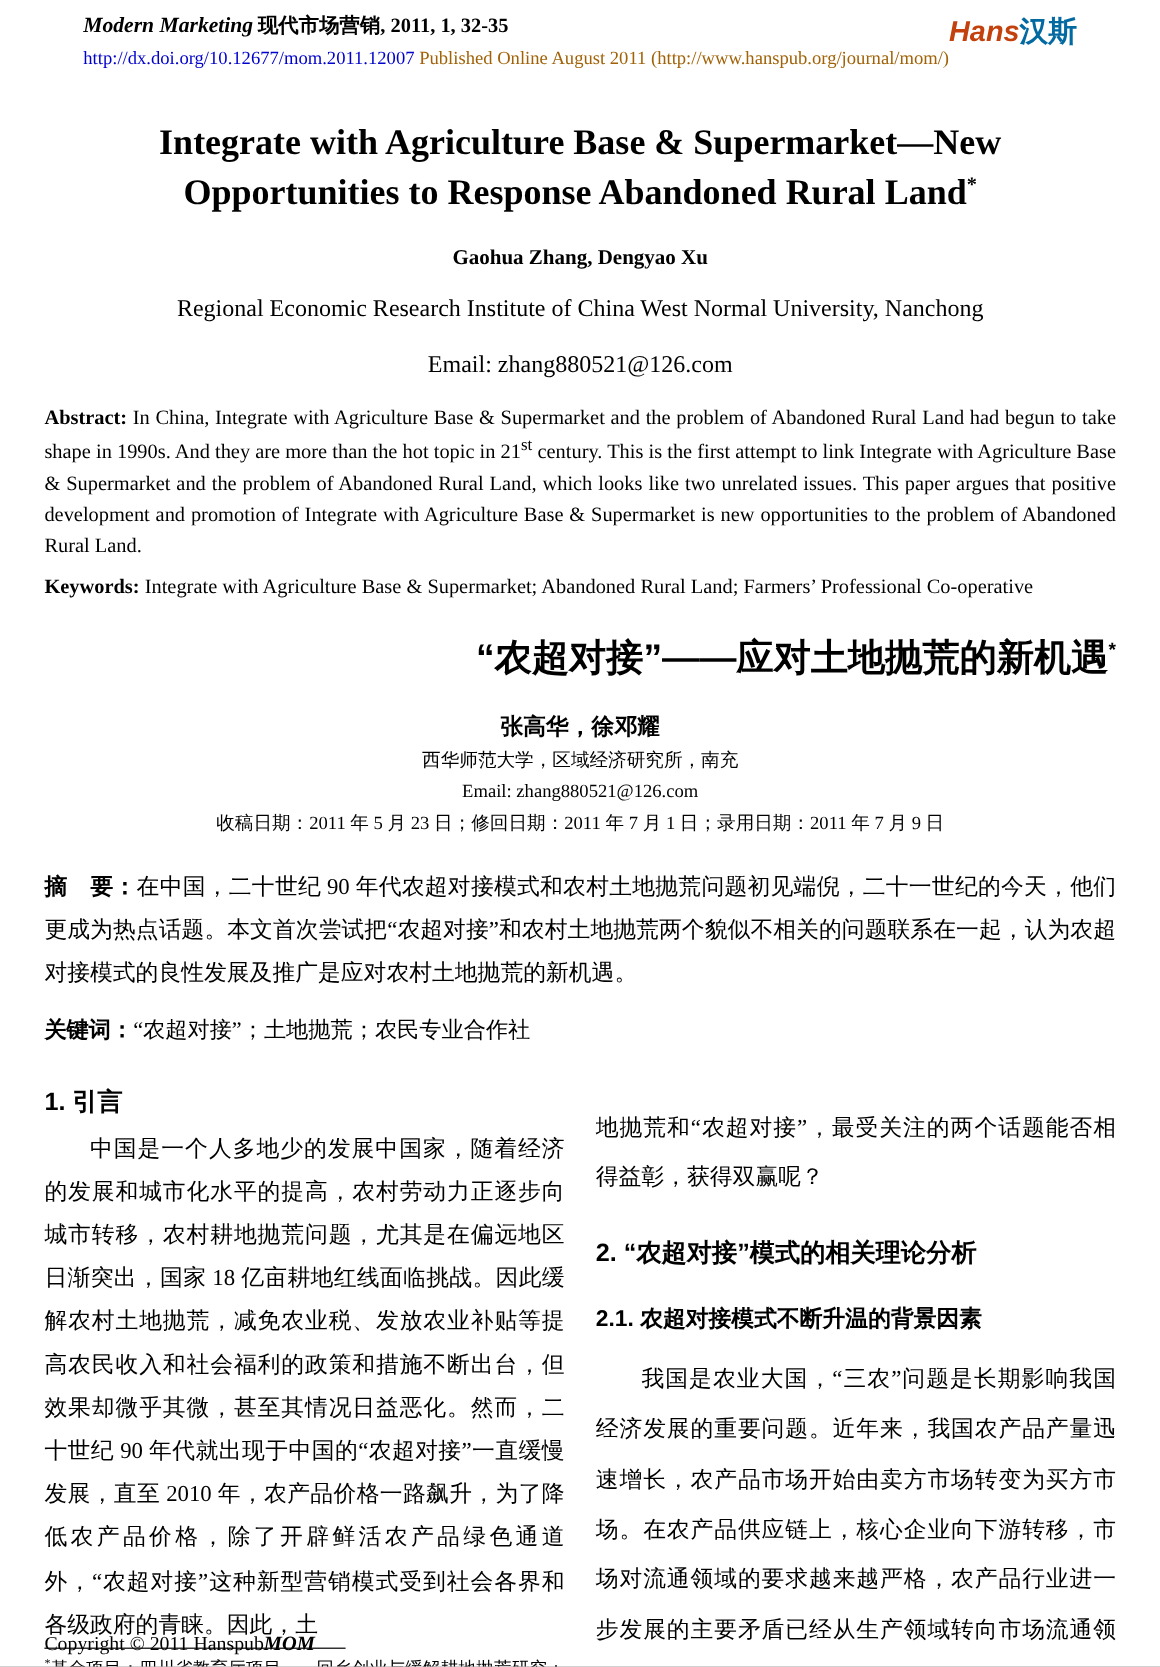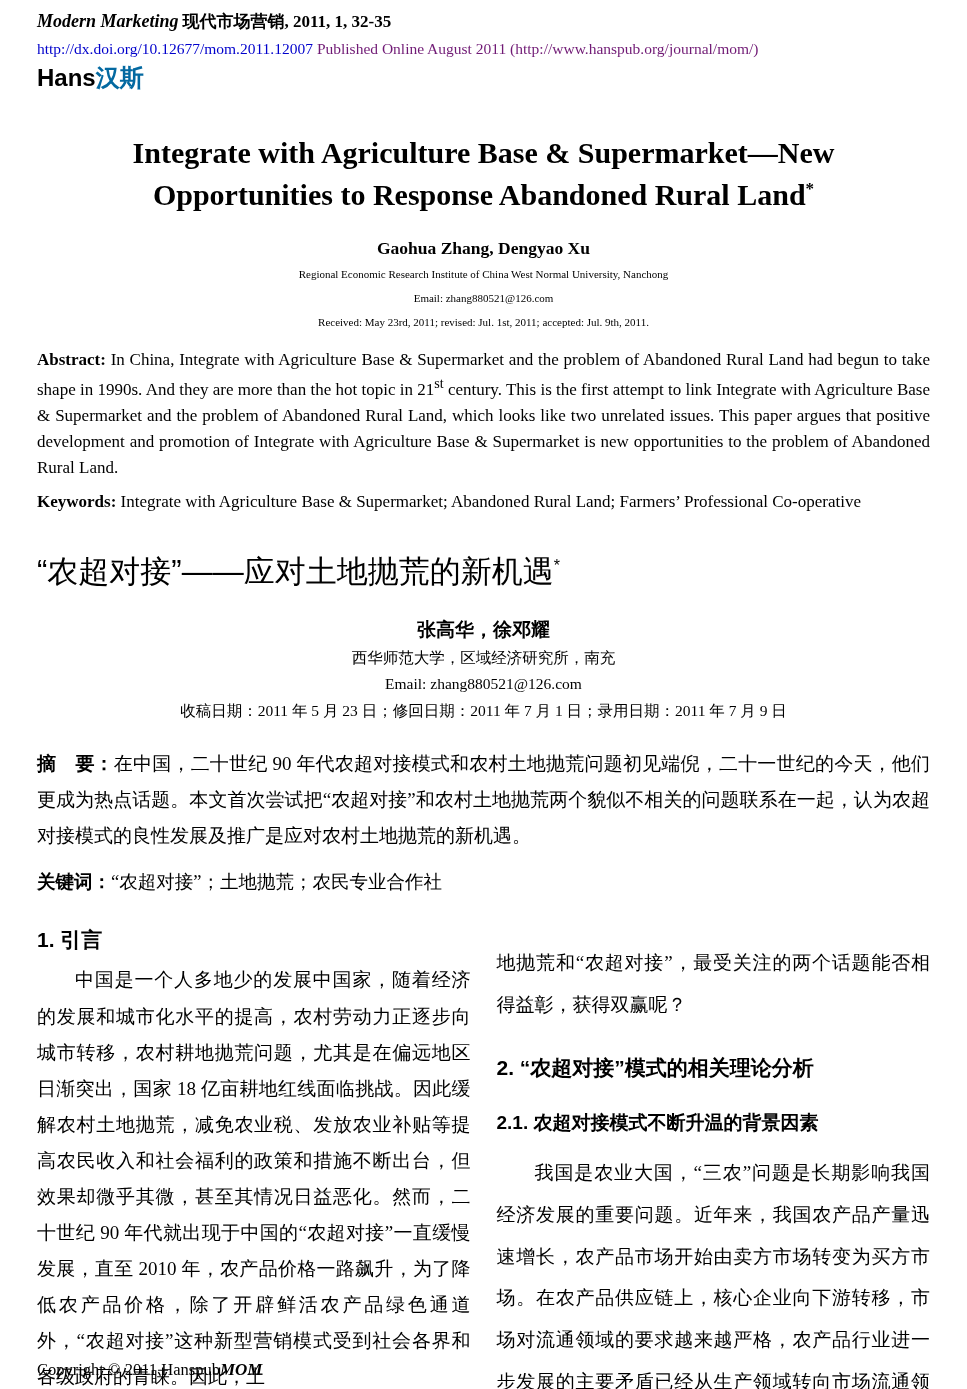"Modern Marketing 现代市场营销, 2011, 1," .hdr { flex-direction: column -> none }
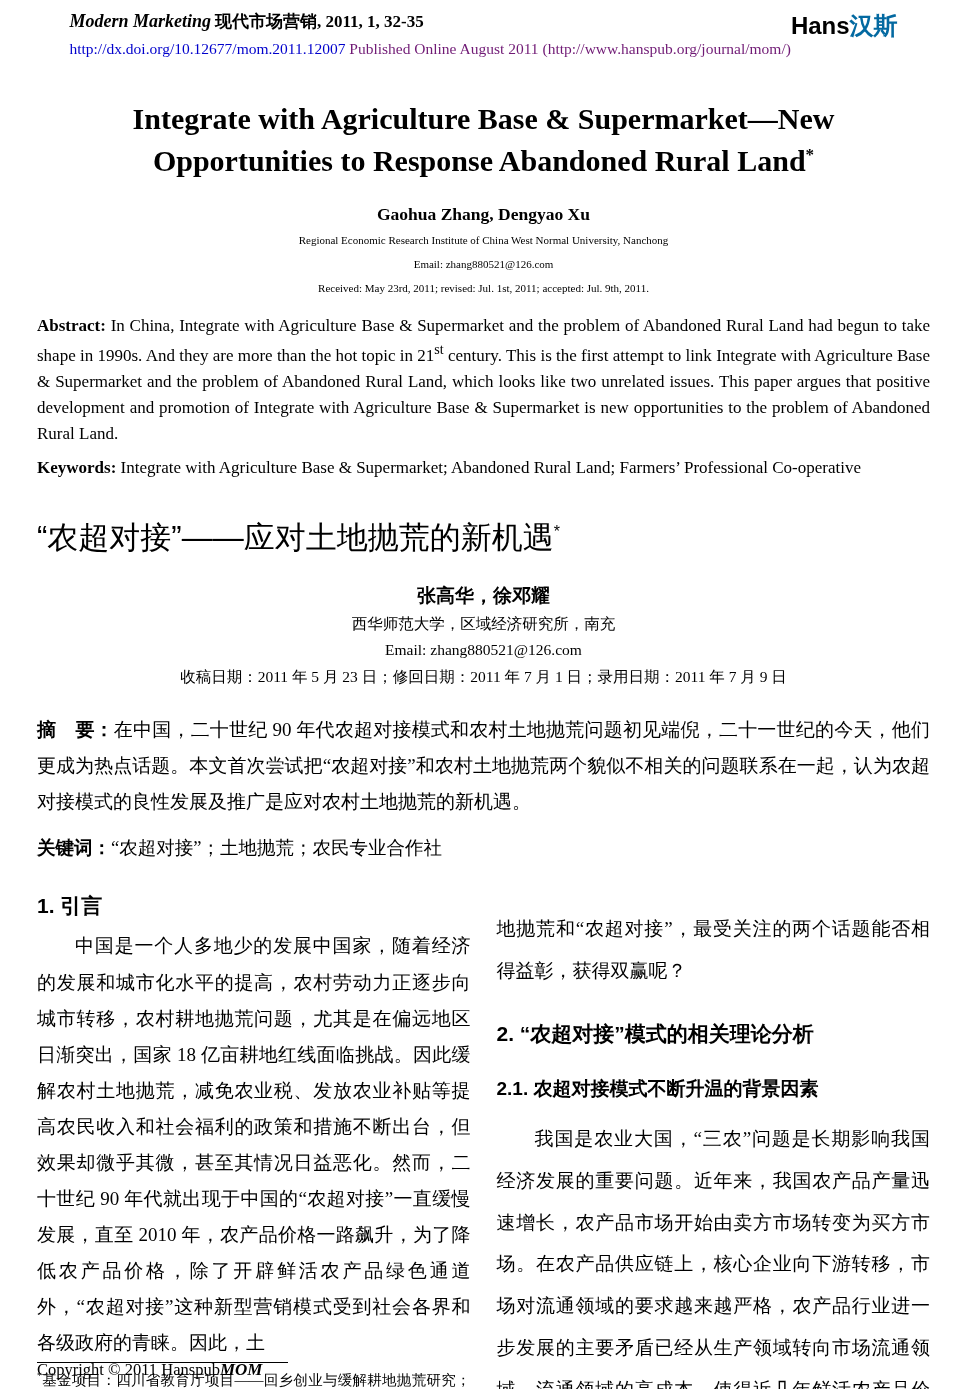"Hans" .logo-hans { color: #000000 -> #c2410c; font-style: none -> italic }
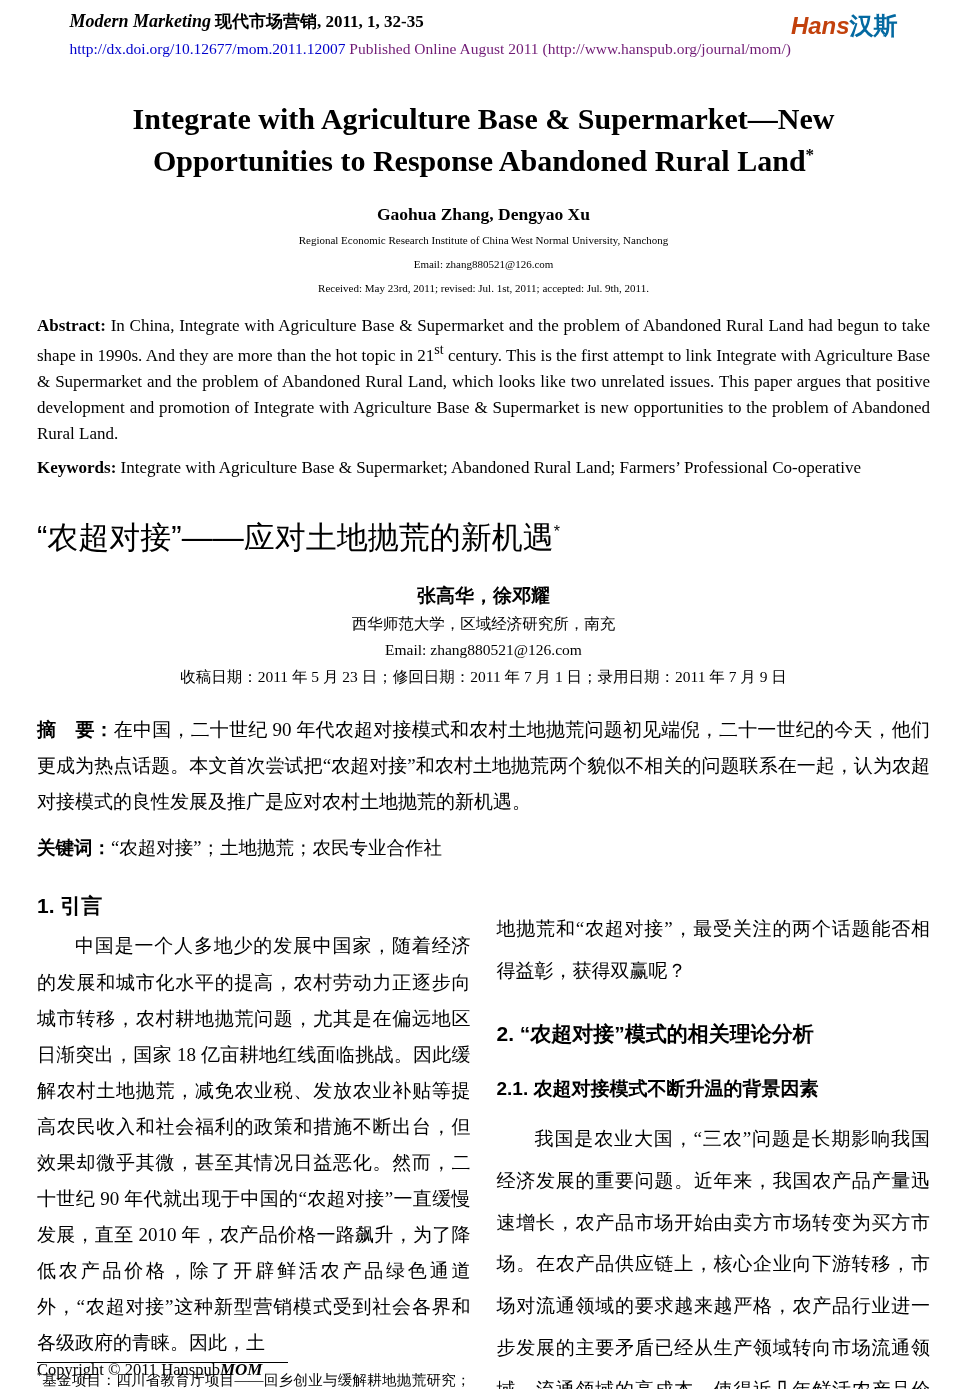"Published Online August 2011" .published { color: #701a75 -> #a16207 }
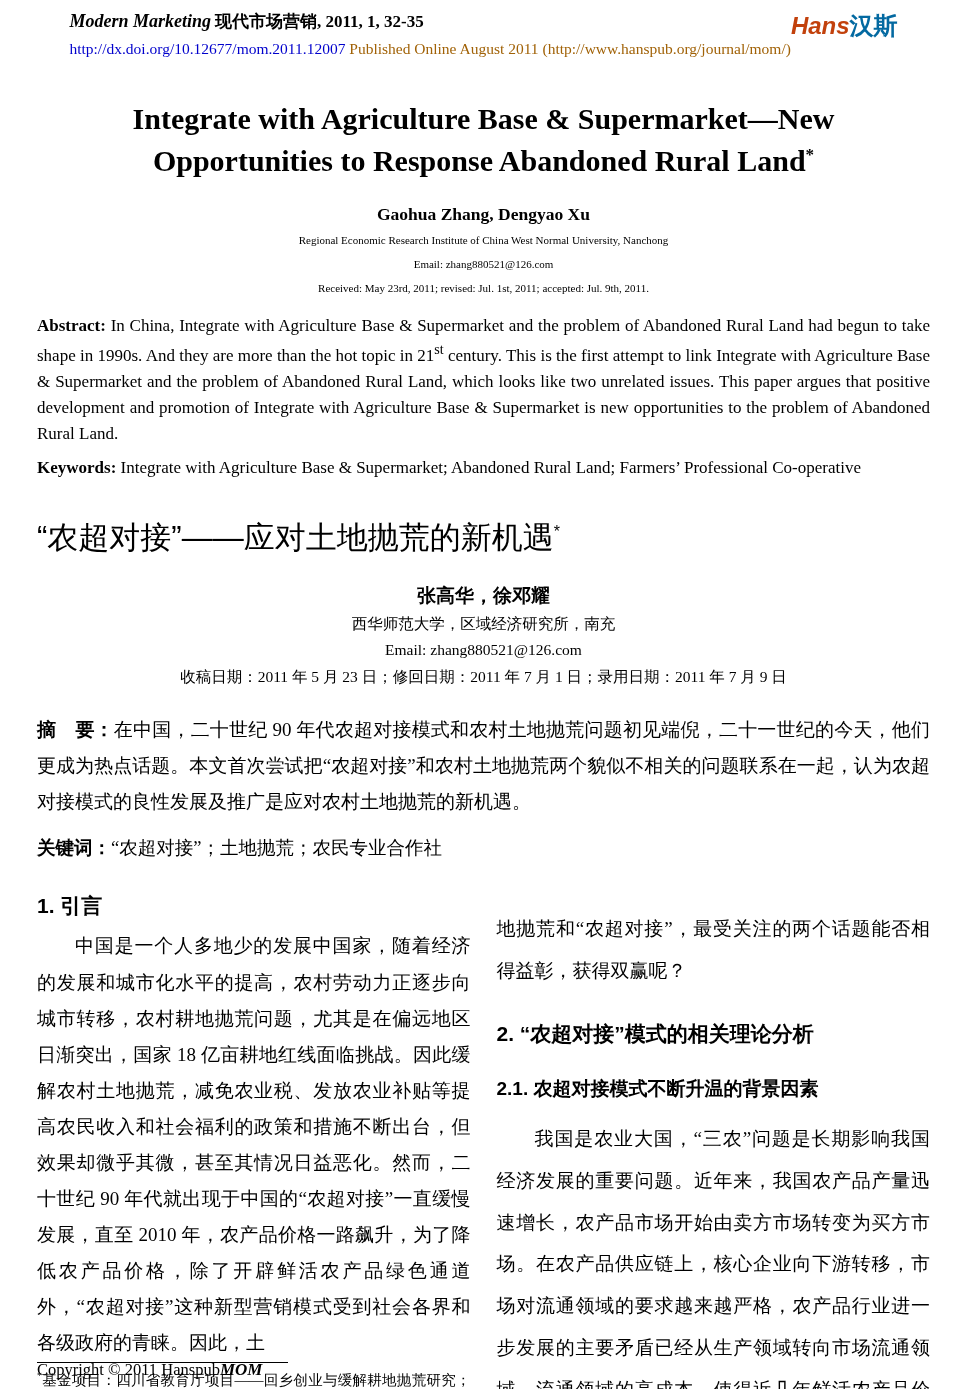"Regional Economic Research Institute of" .meta-line { font-size: 11px -> 20px; margin-top: 8px -> 18px }
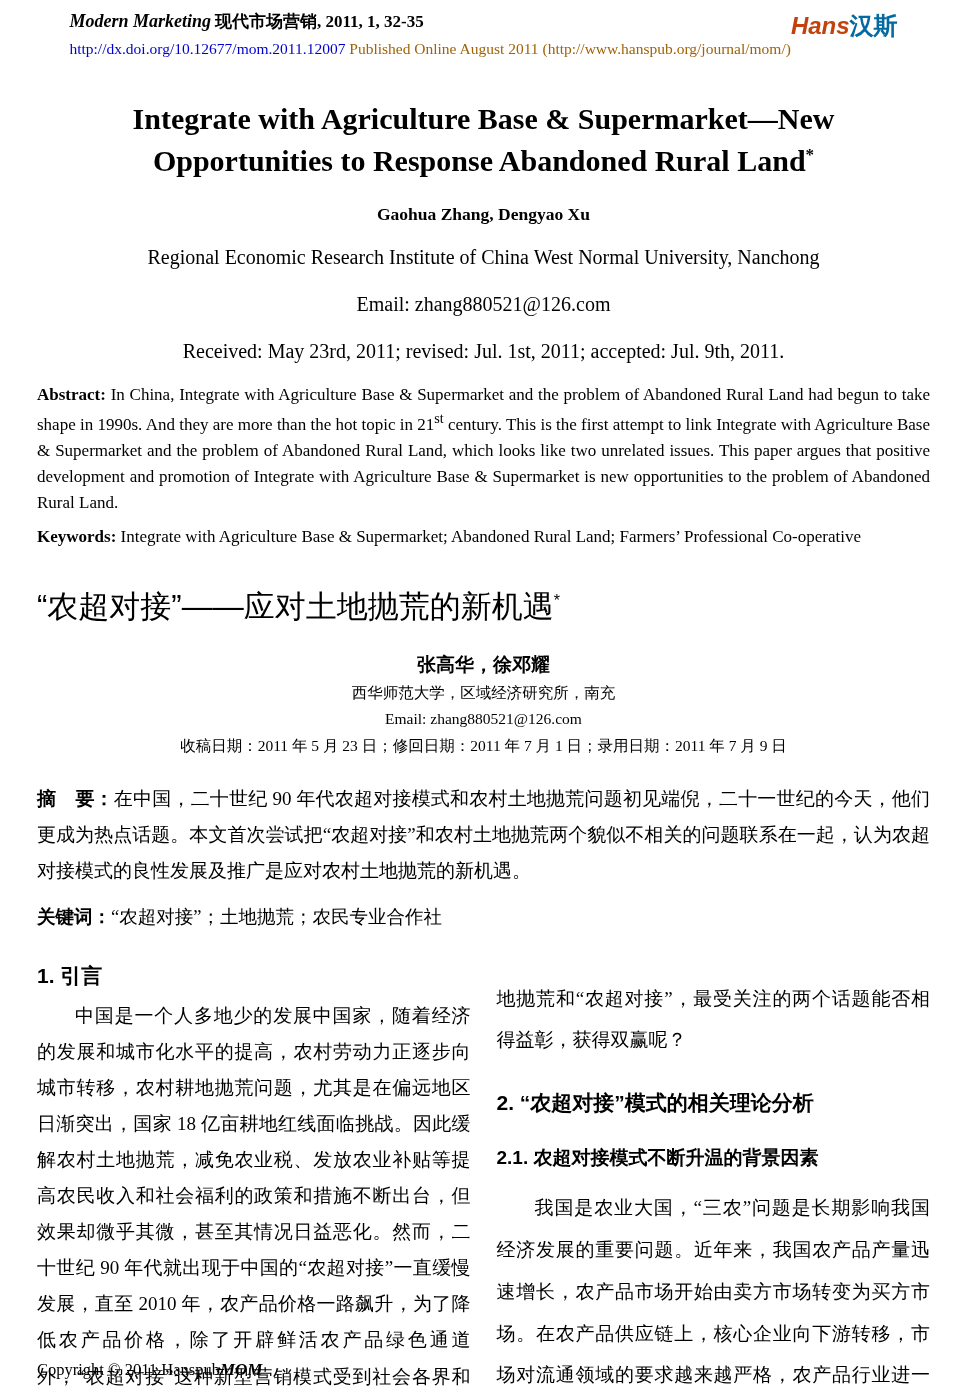"Received: May 23rd, 2011; revised:" div.meta-line { html: <div>Received: May 23rd, 2011; revised: Jul. 1st, 2011; accepted: Jul. 9th, 2011.</div> -> none }
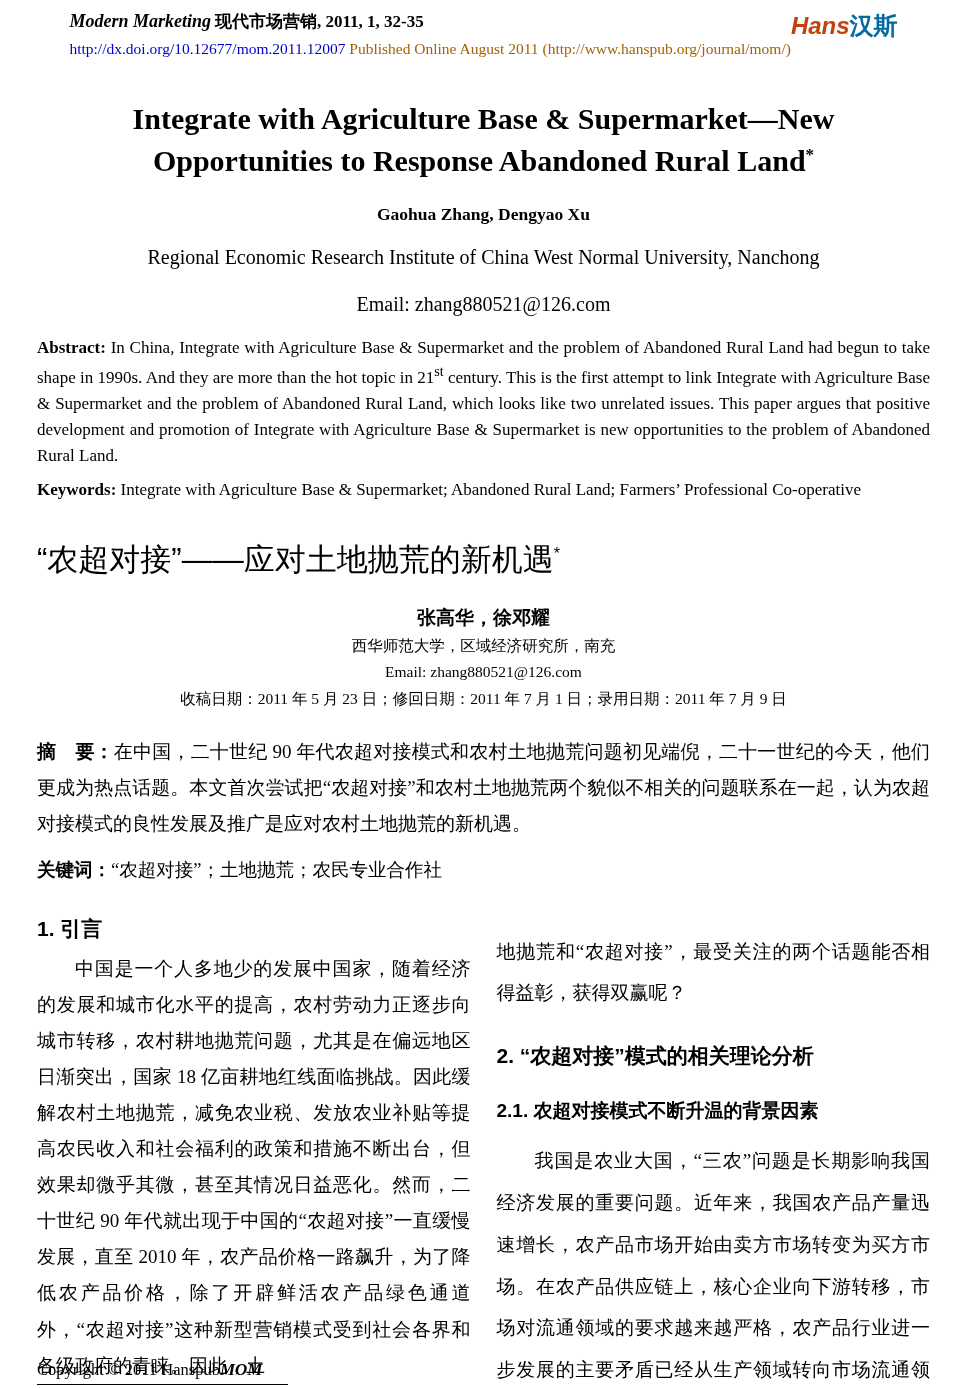"“农超对接”——应对土地抛荒的新机遇*" .title-cn { font-weight: normal -> bold; margin-top: 36px -> 25px; text-align: left -> right }
